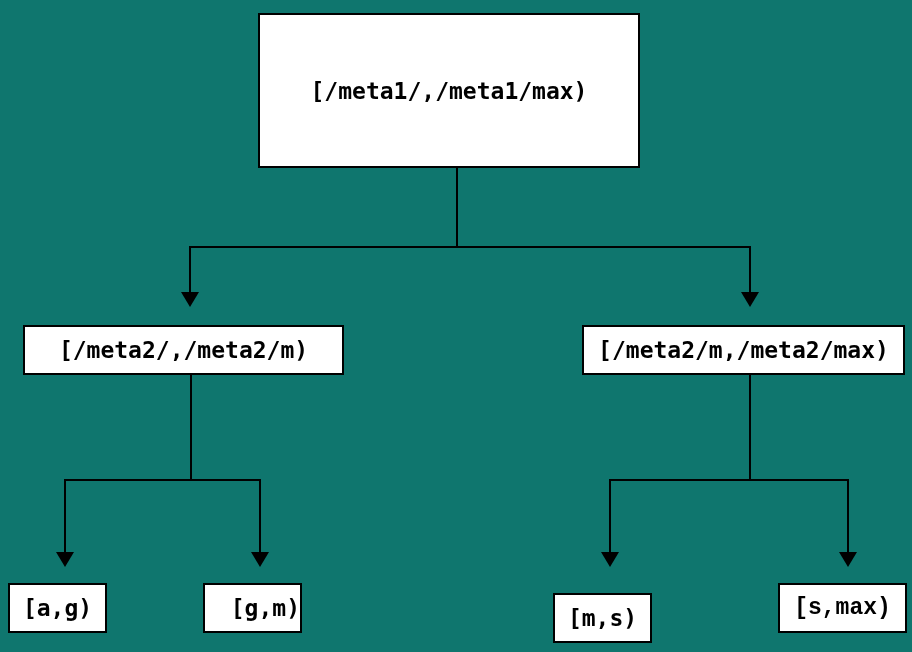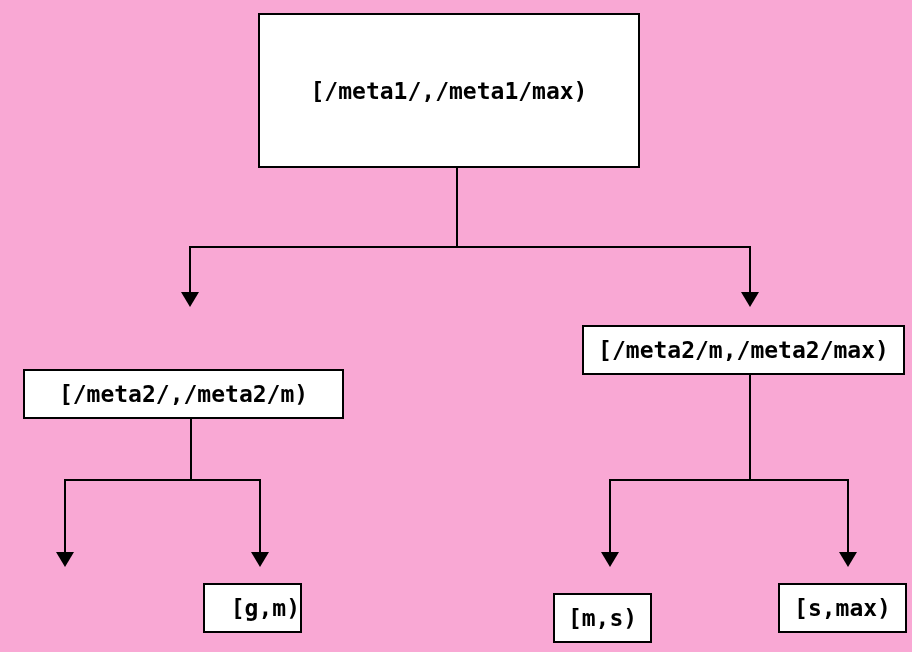"[/meta1/,/meta1/max)" .canvas { background: #f9a8d4 -> #0f766e }
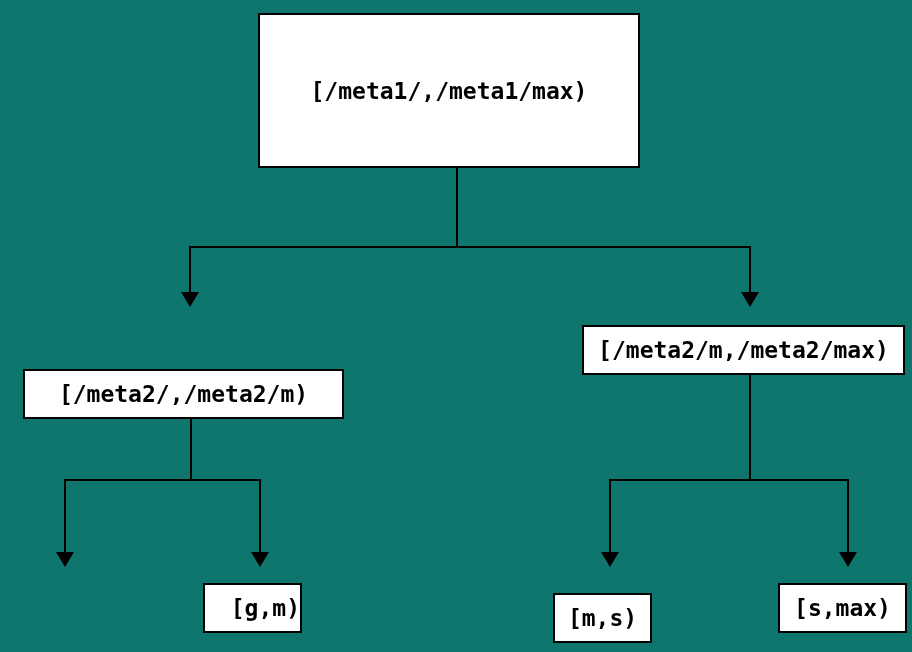"[/meta2/,/meta2/m)" .node-meta2-left { margin-top: 44px -> none }
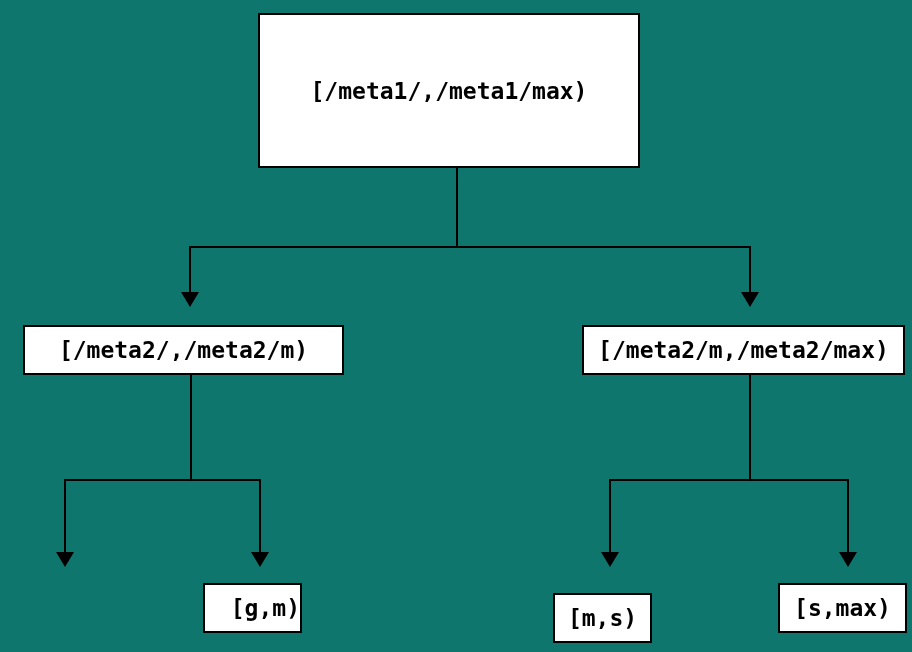"[a,g)" div.node { html: none -> <div> <span>[a,g)</span> </div> }
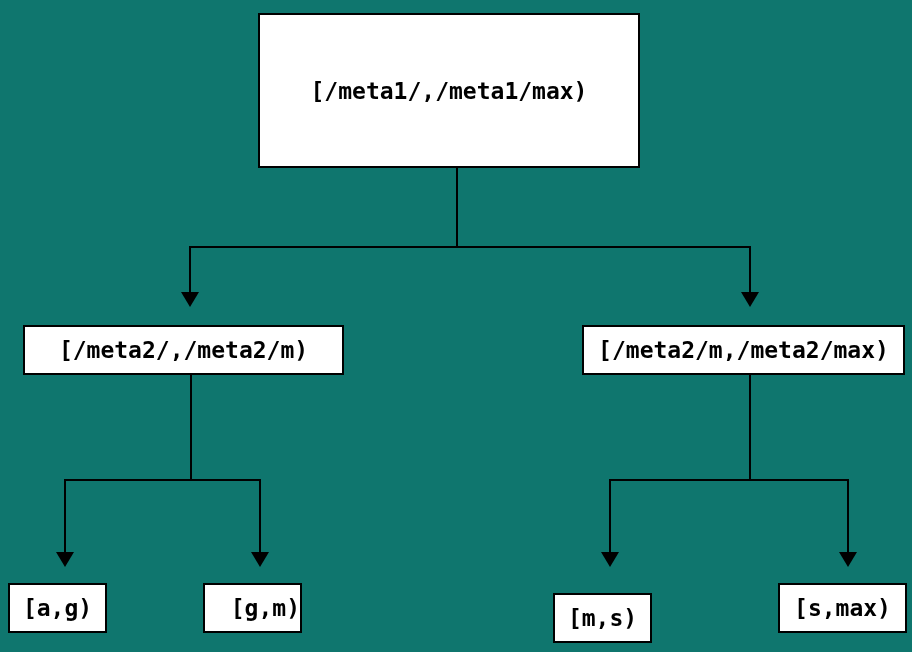"[s,max)" .node-leaf-smax { font-family: none -> Liberation Mono, monospace }
